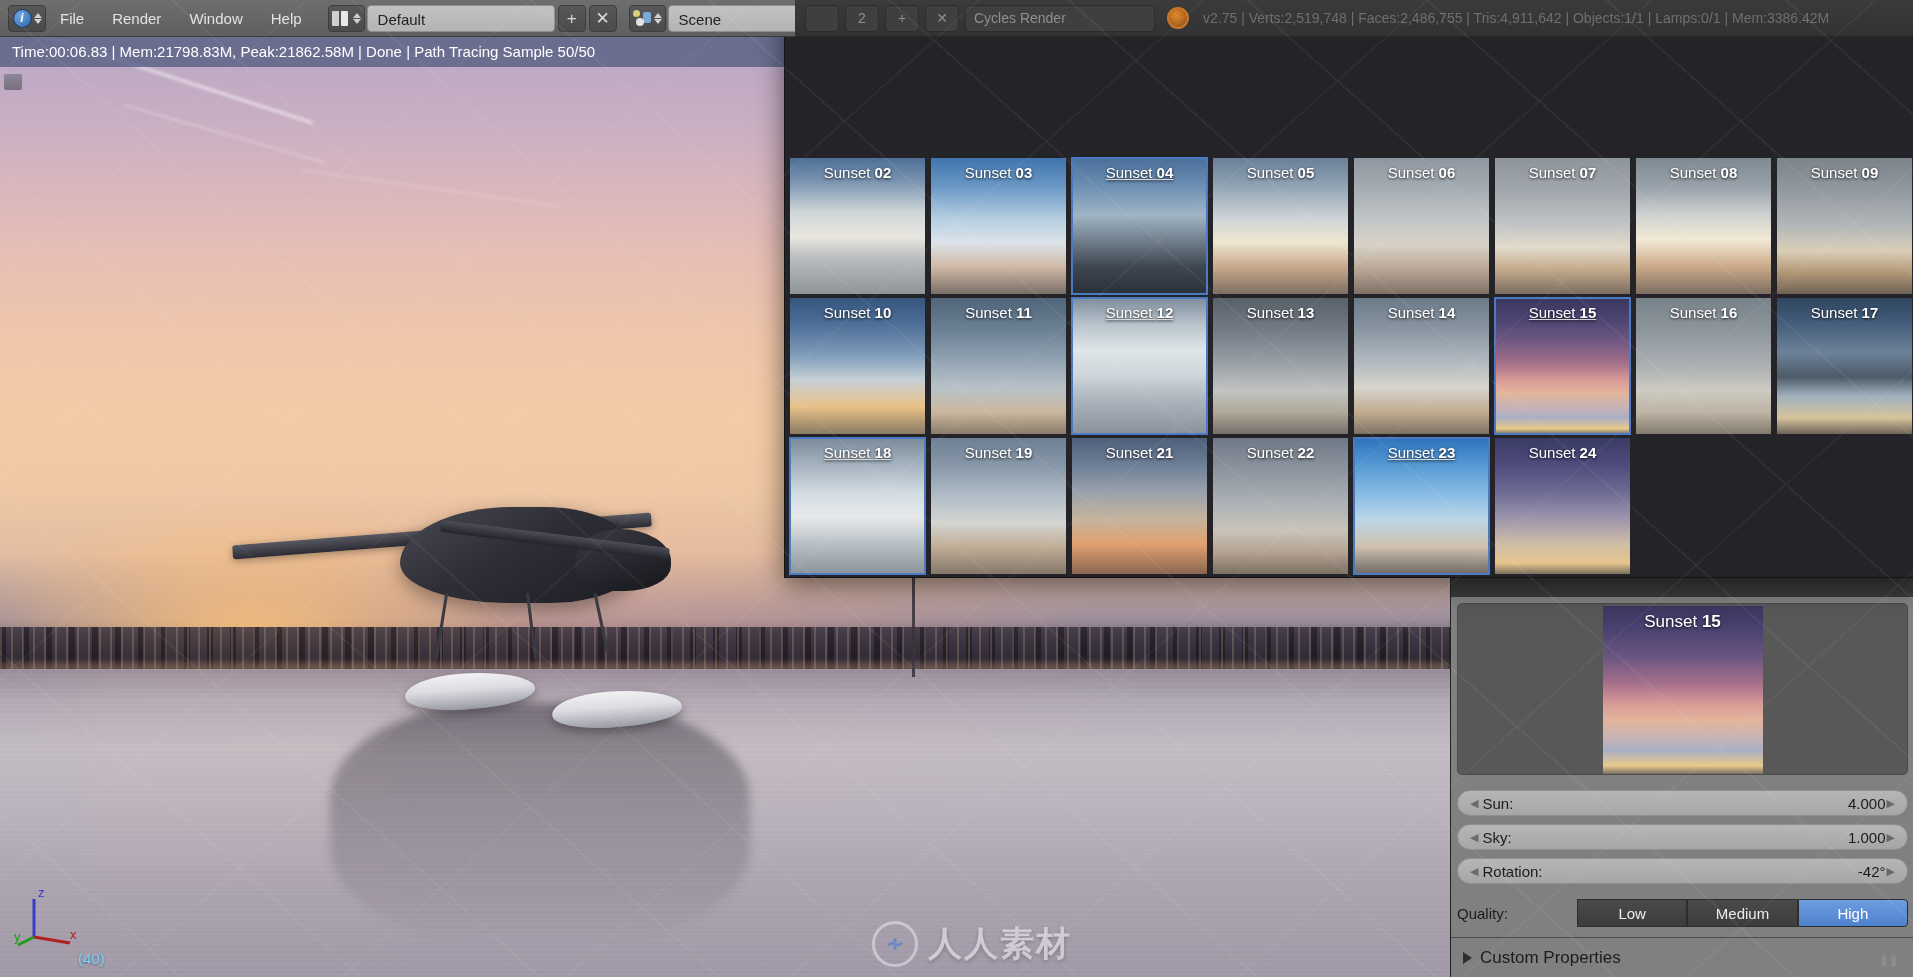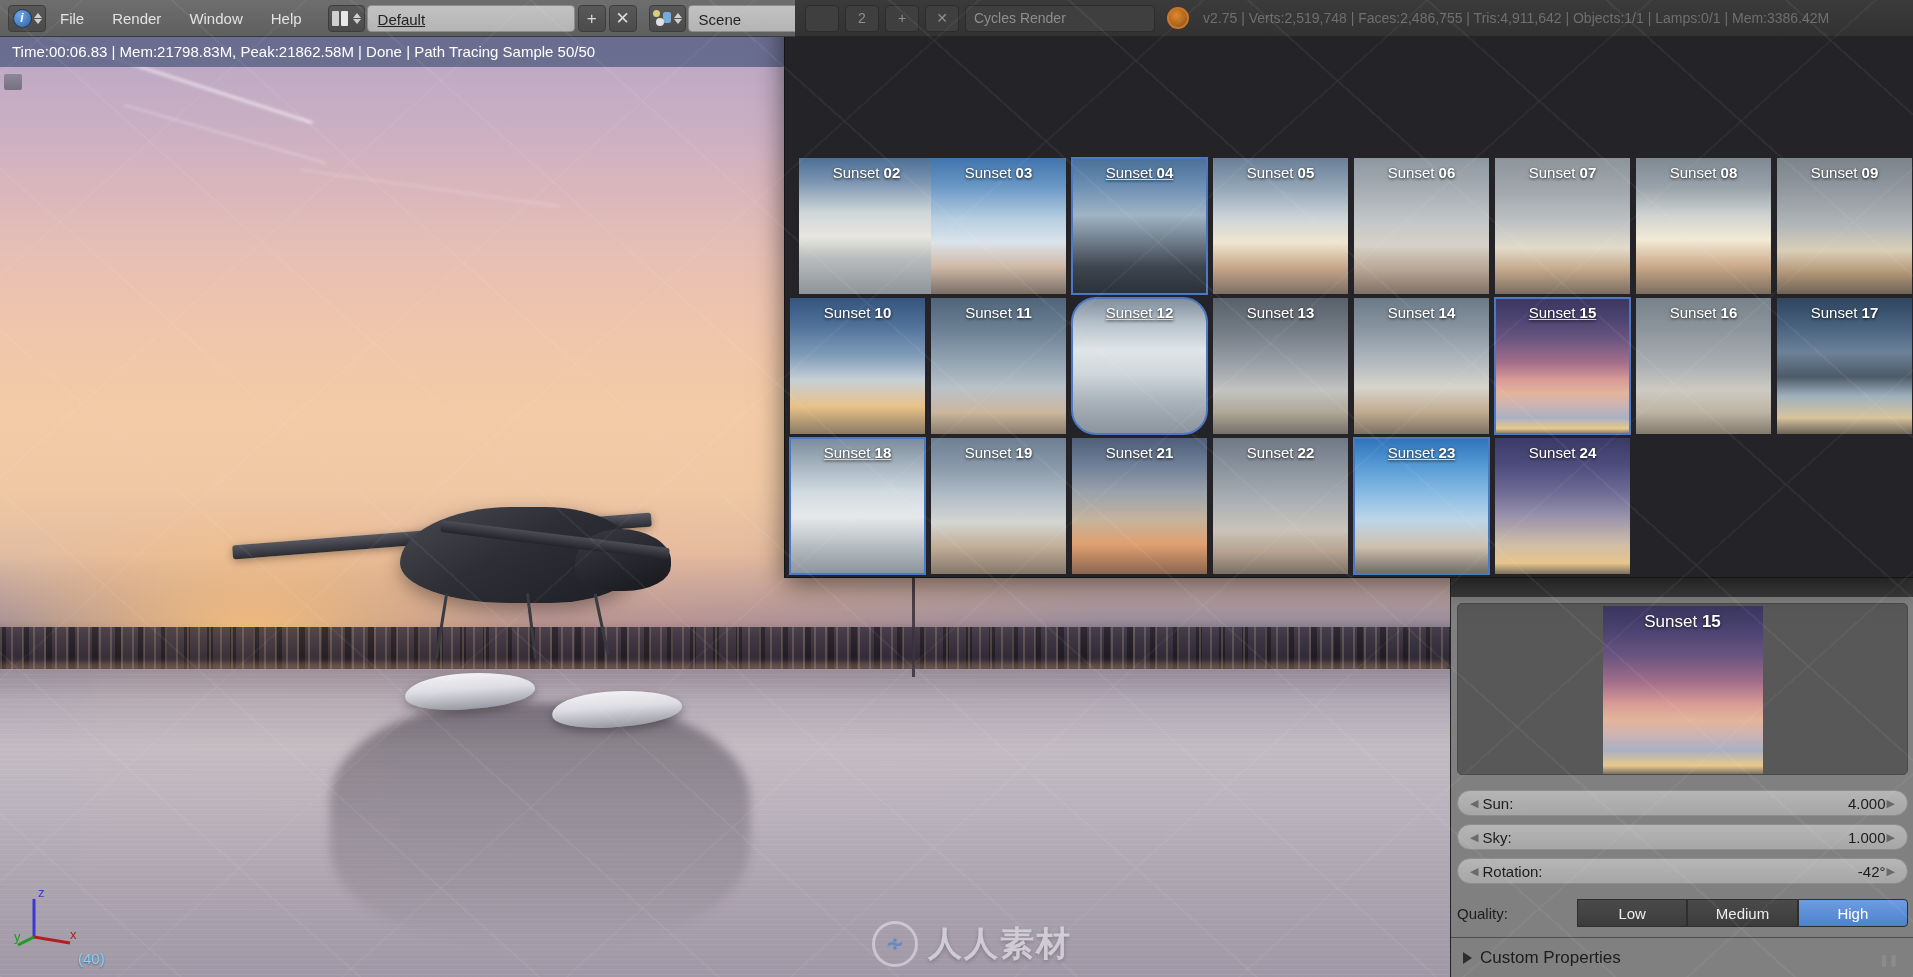"Default" div.text-field { text-decoration: underline -> none; width: 208px -> 188px }
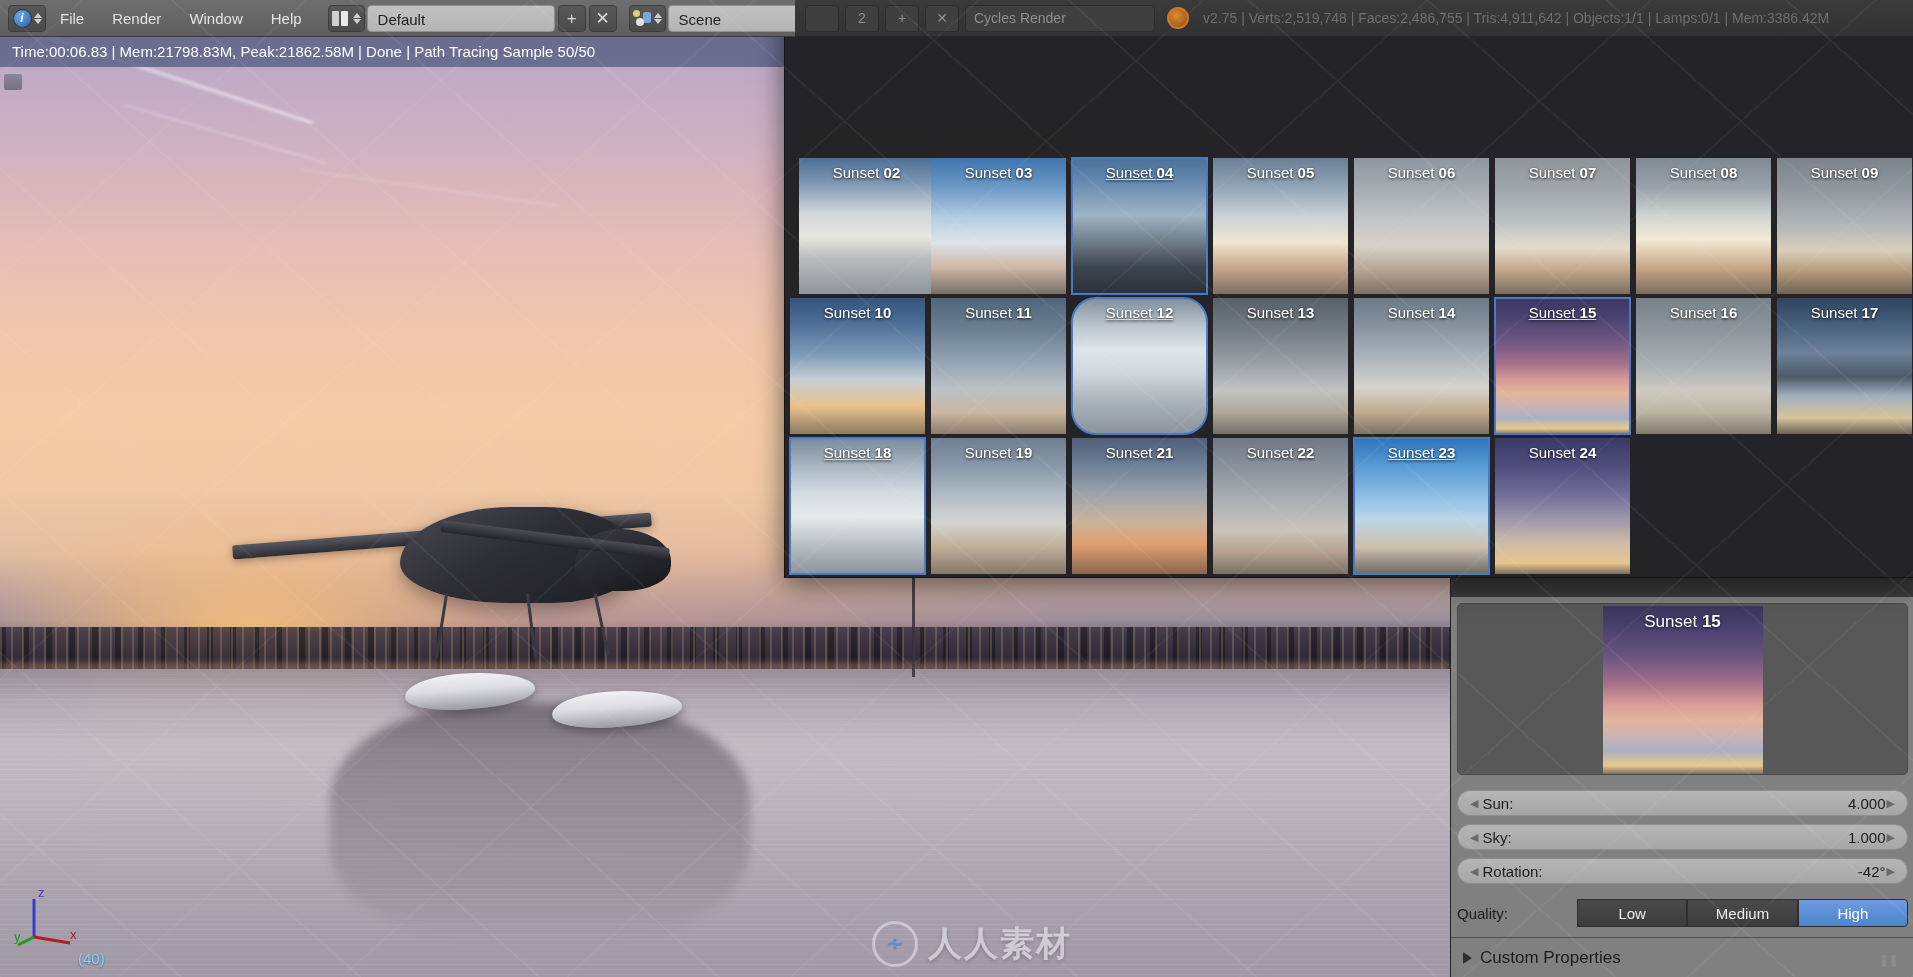"Sunset 02" div.thumb { margin-left: 9px -> none }
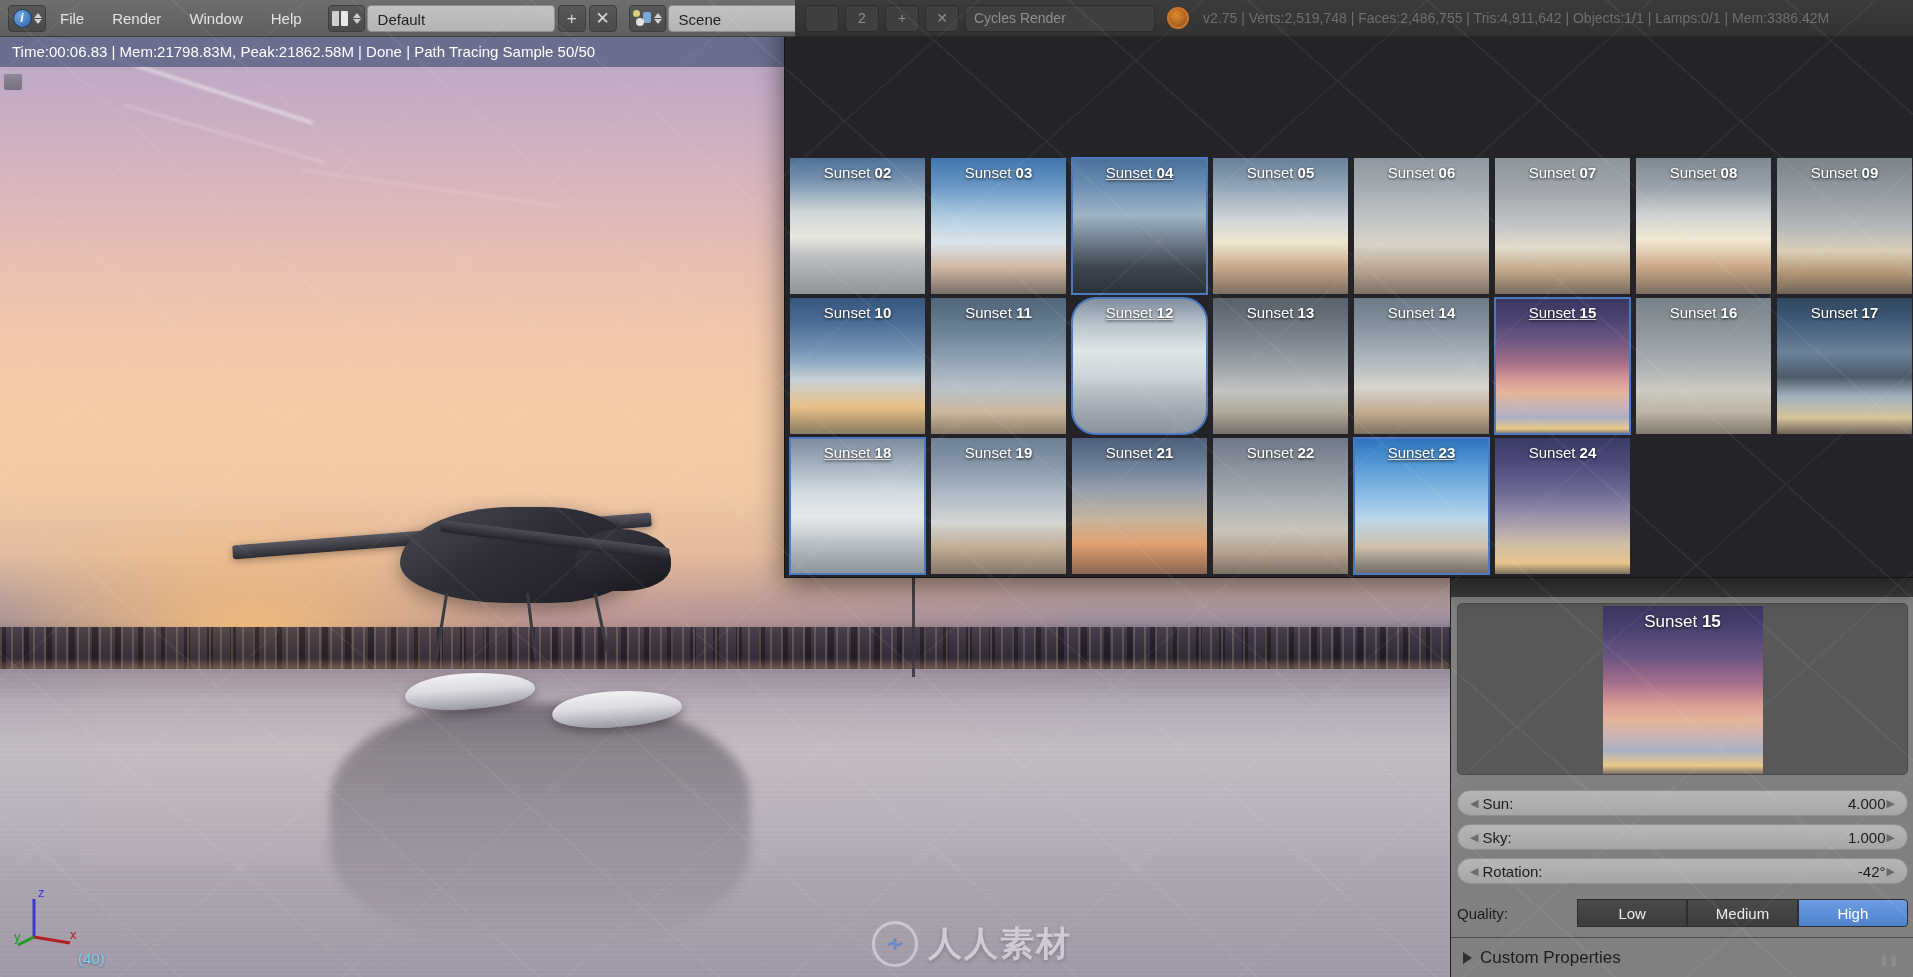"Sunset 12" div.thumb { border-radius: 24px -> none }
